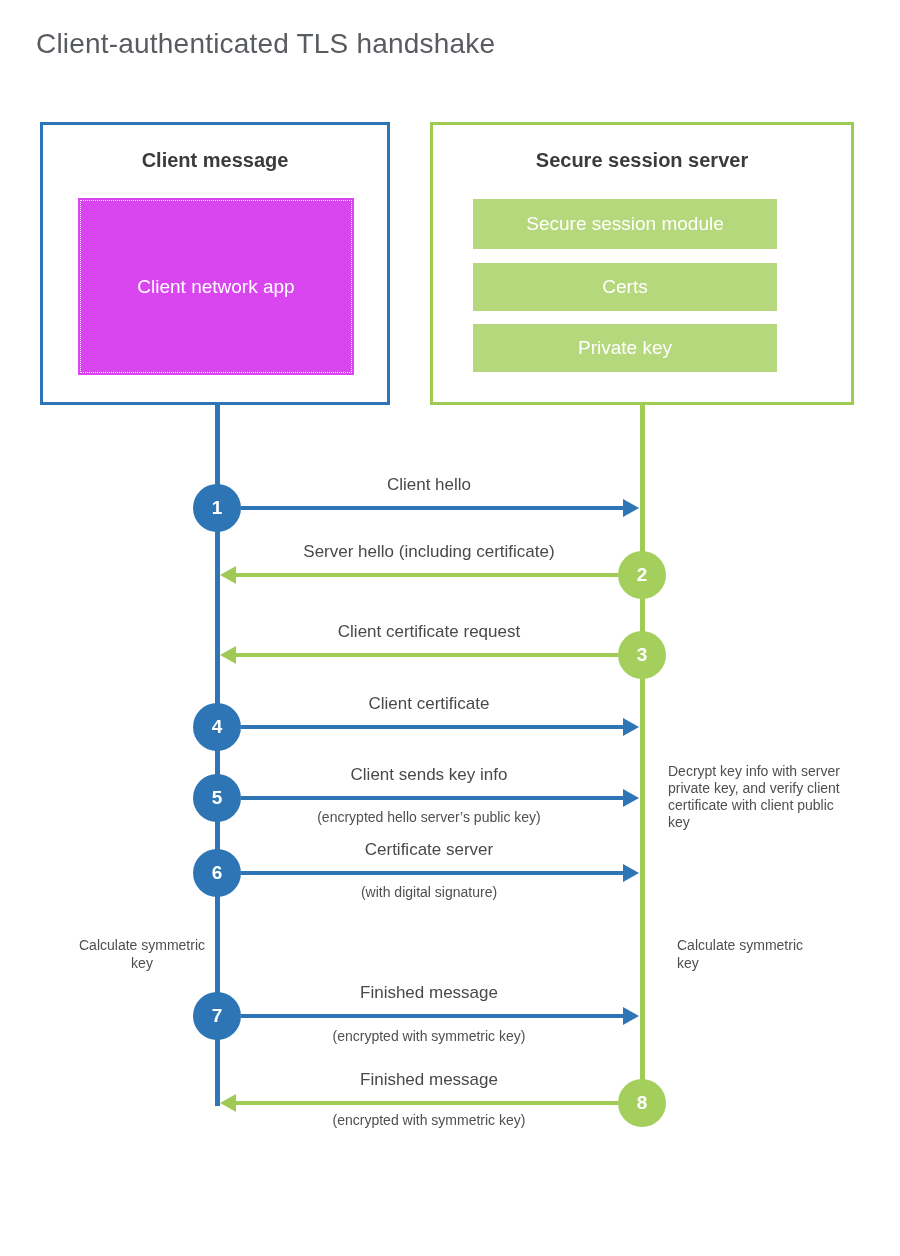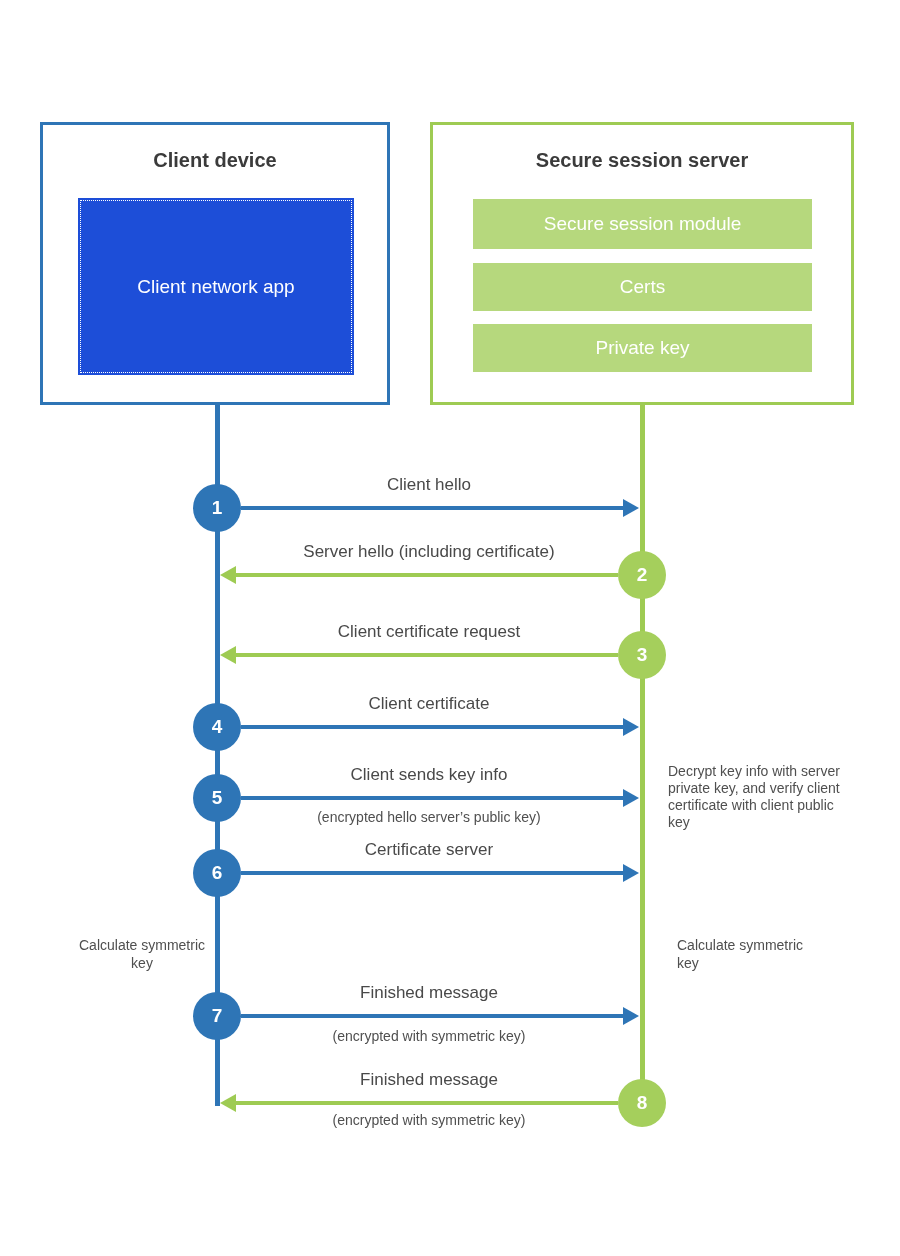"Client-authenticated TLS handshake" div.page-title { html: none -> <div>Client-authenticated TLS handshake</div> }
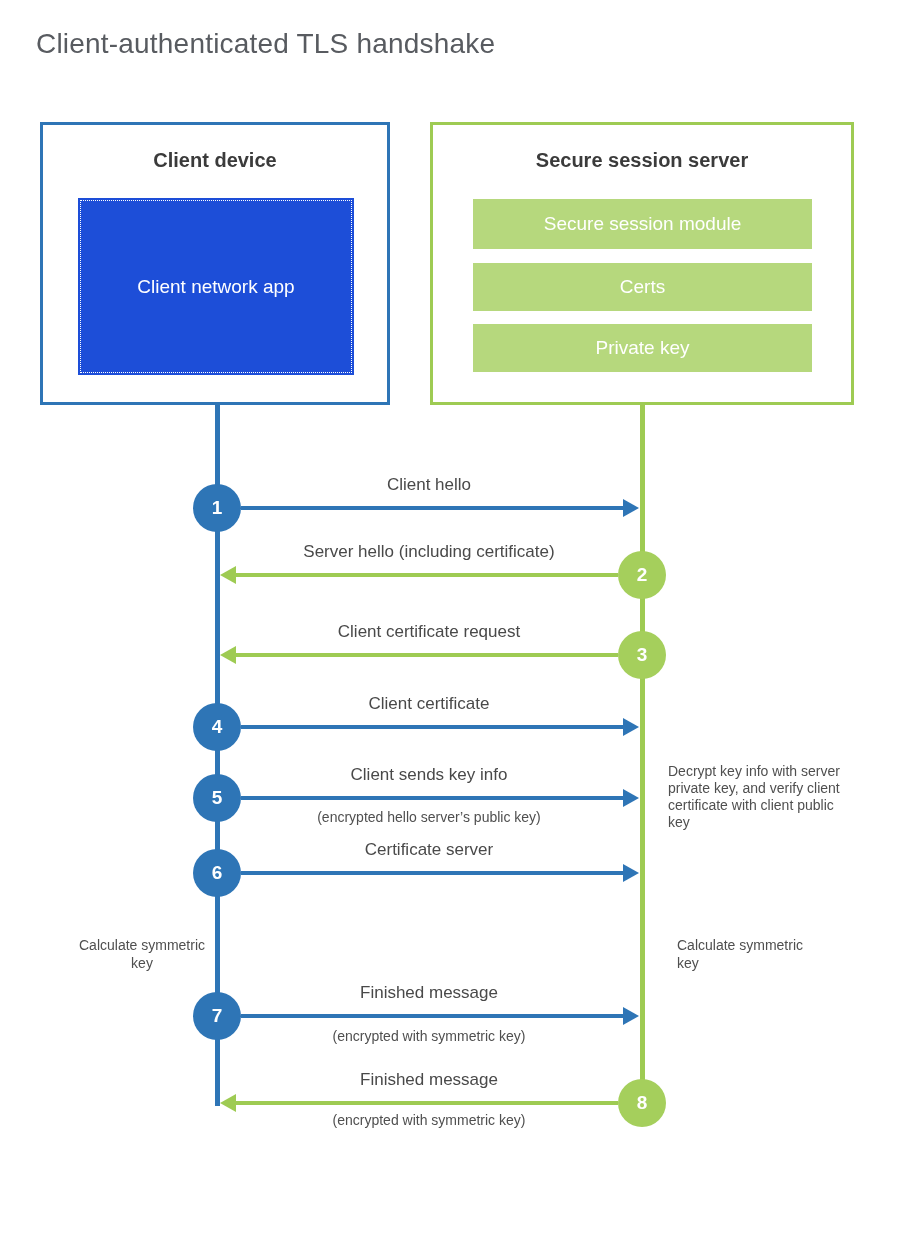"Client device" div.actor-title { text: device -> message }
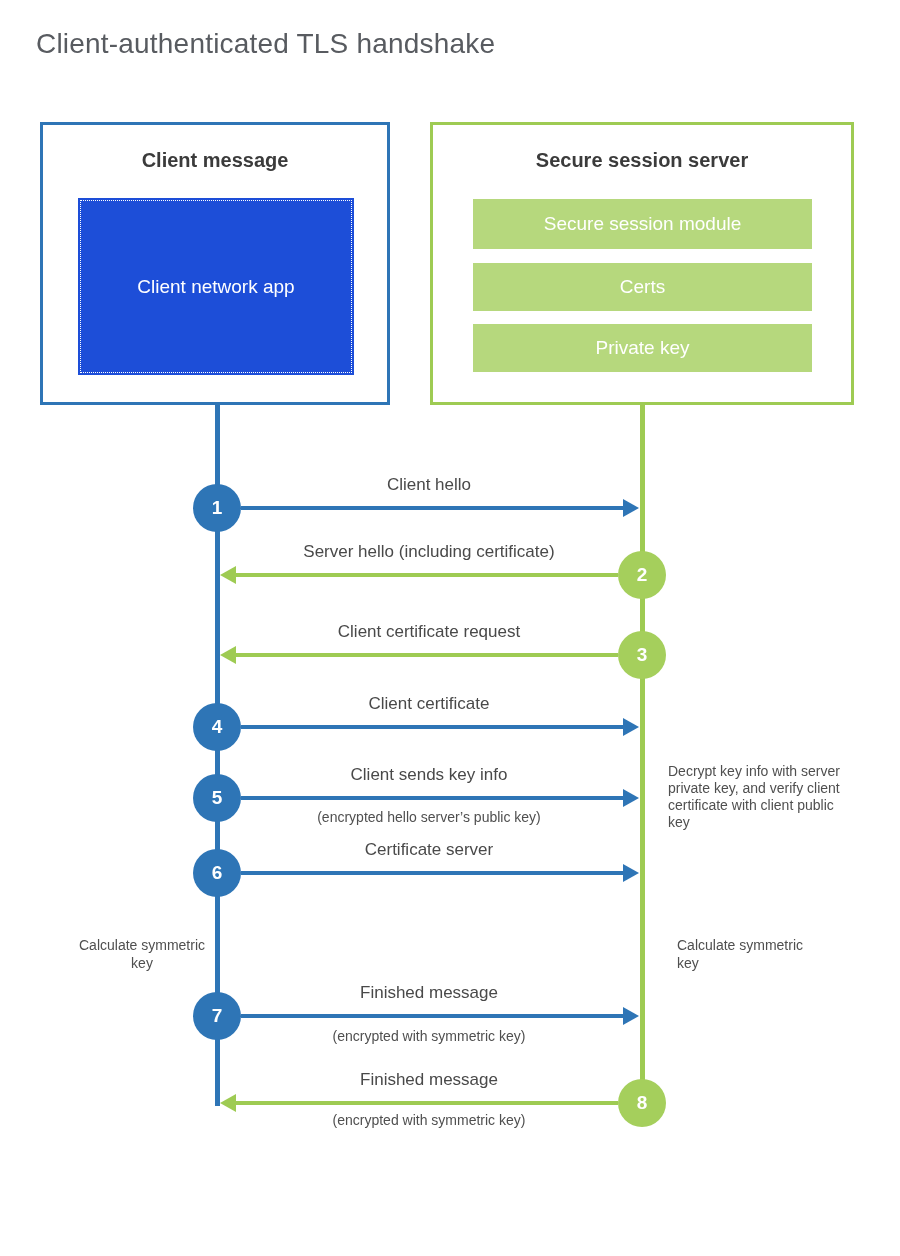"Secure session module" .module-bar { width: 339px -> 304px }
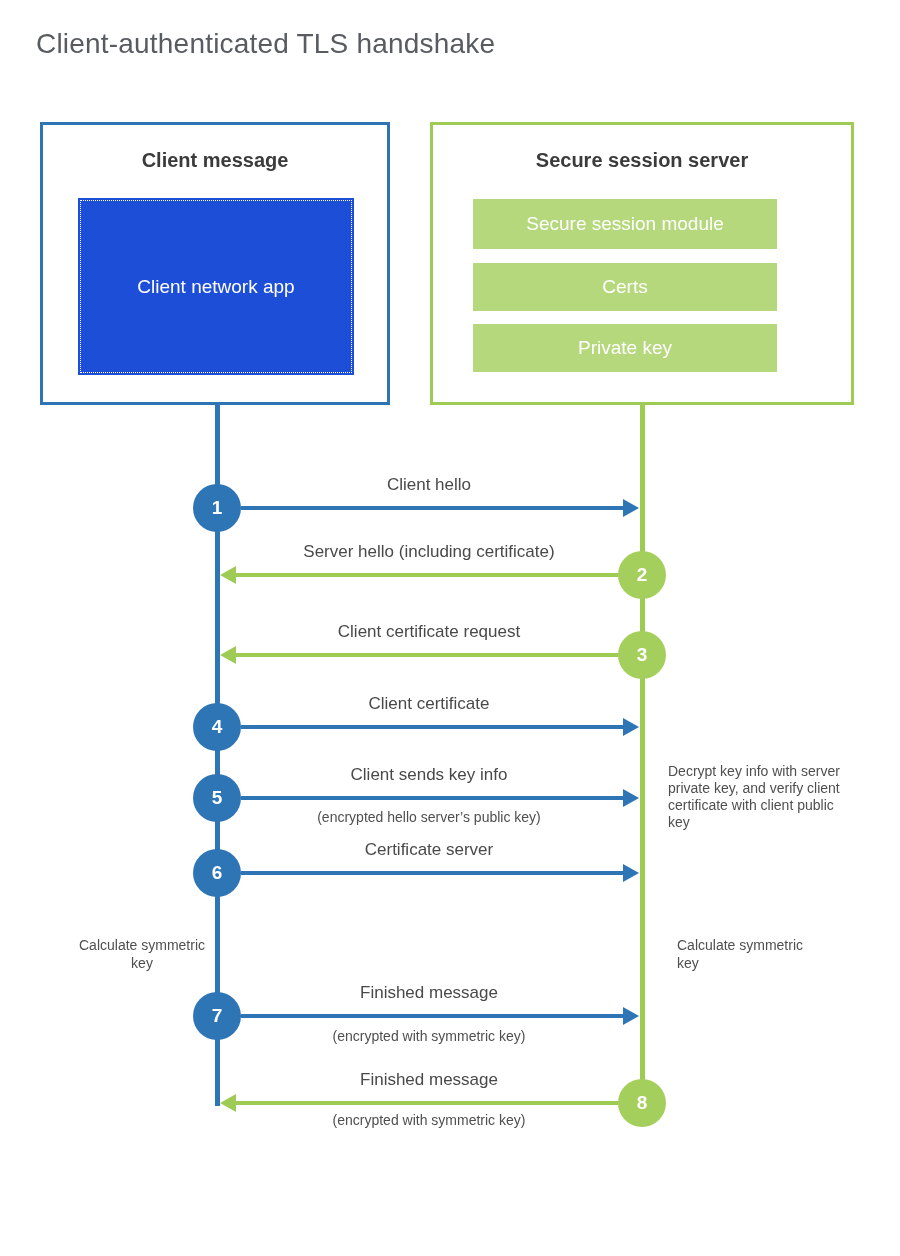"Client network app" .client-app { background: #1d4ed8 -> #d946ef }
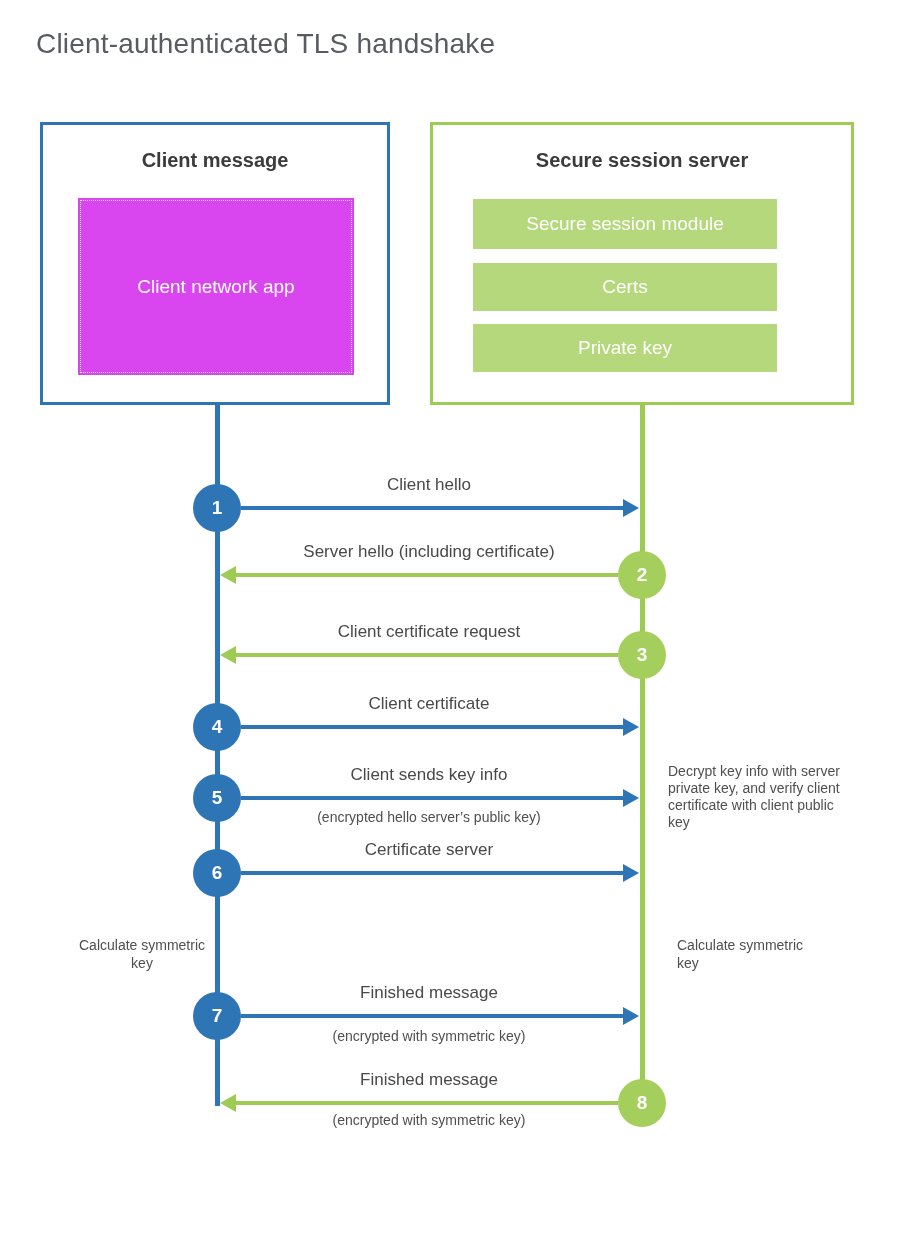"(with digital signature)" div.msg-sub { html: none -> <div>(with digital signature)</div> }
